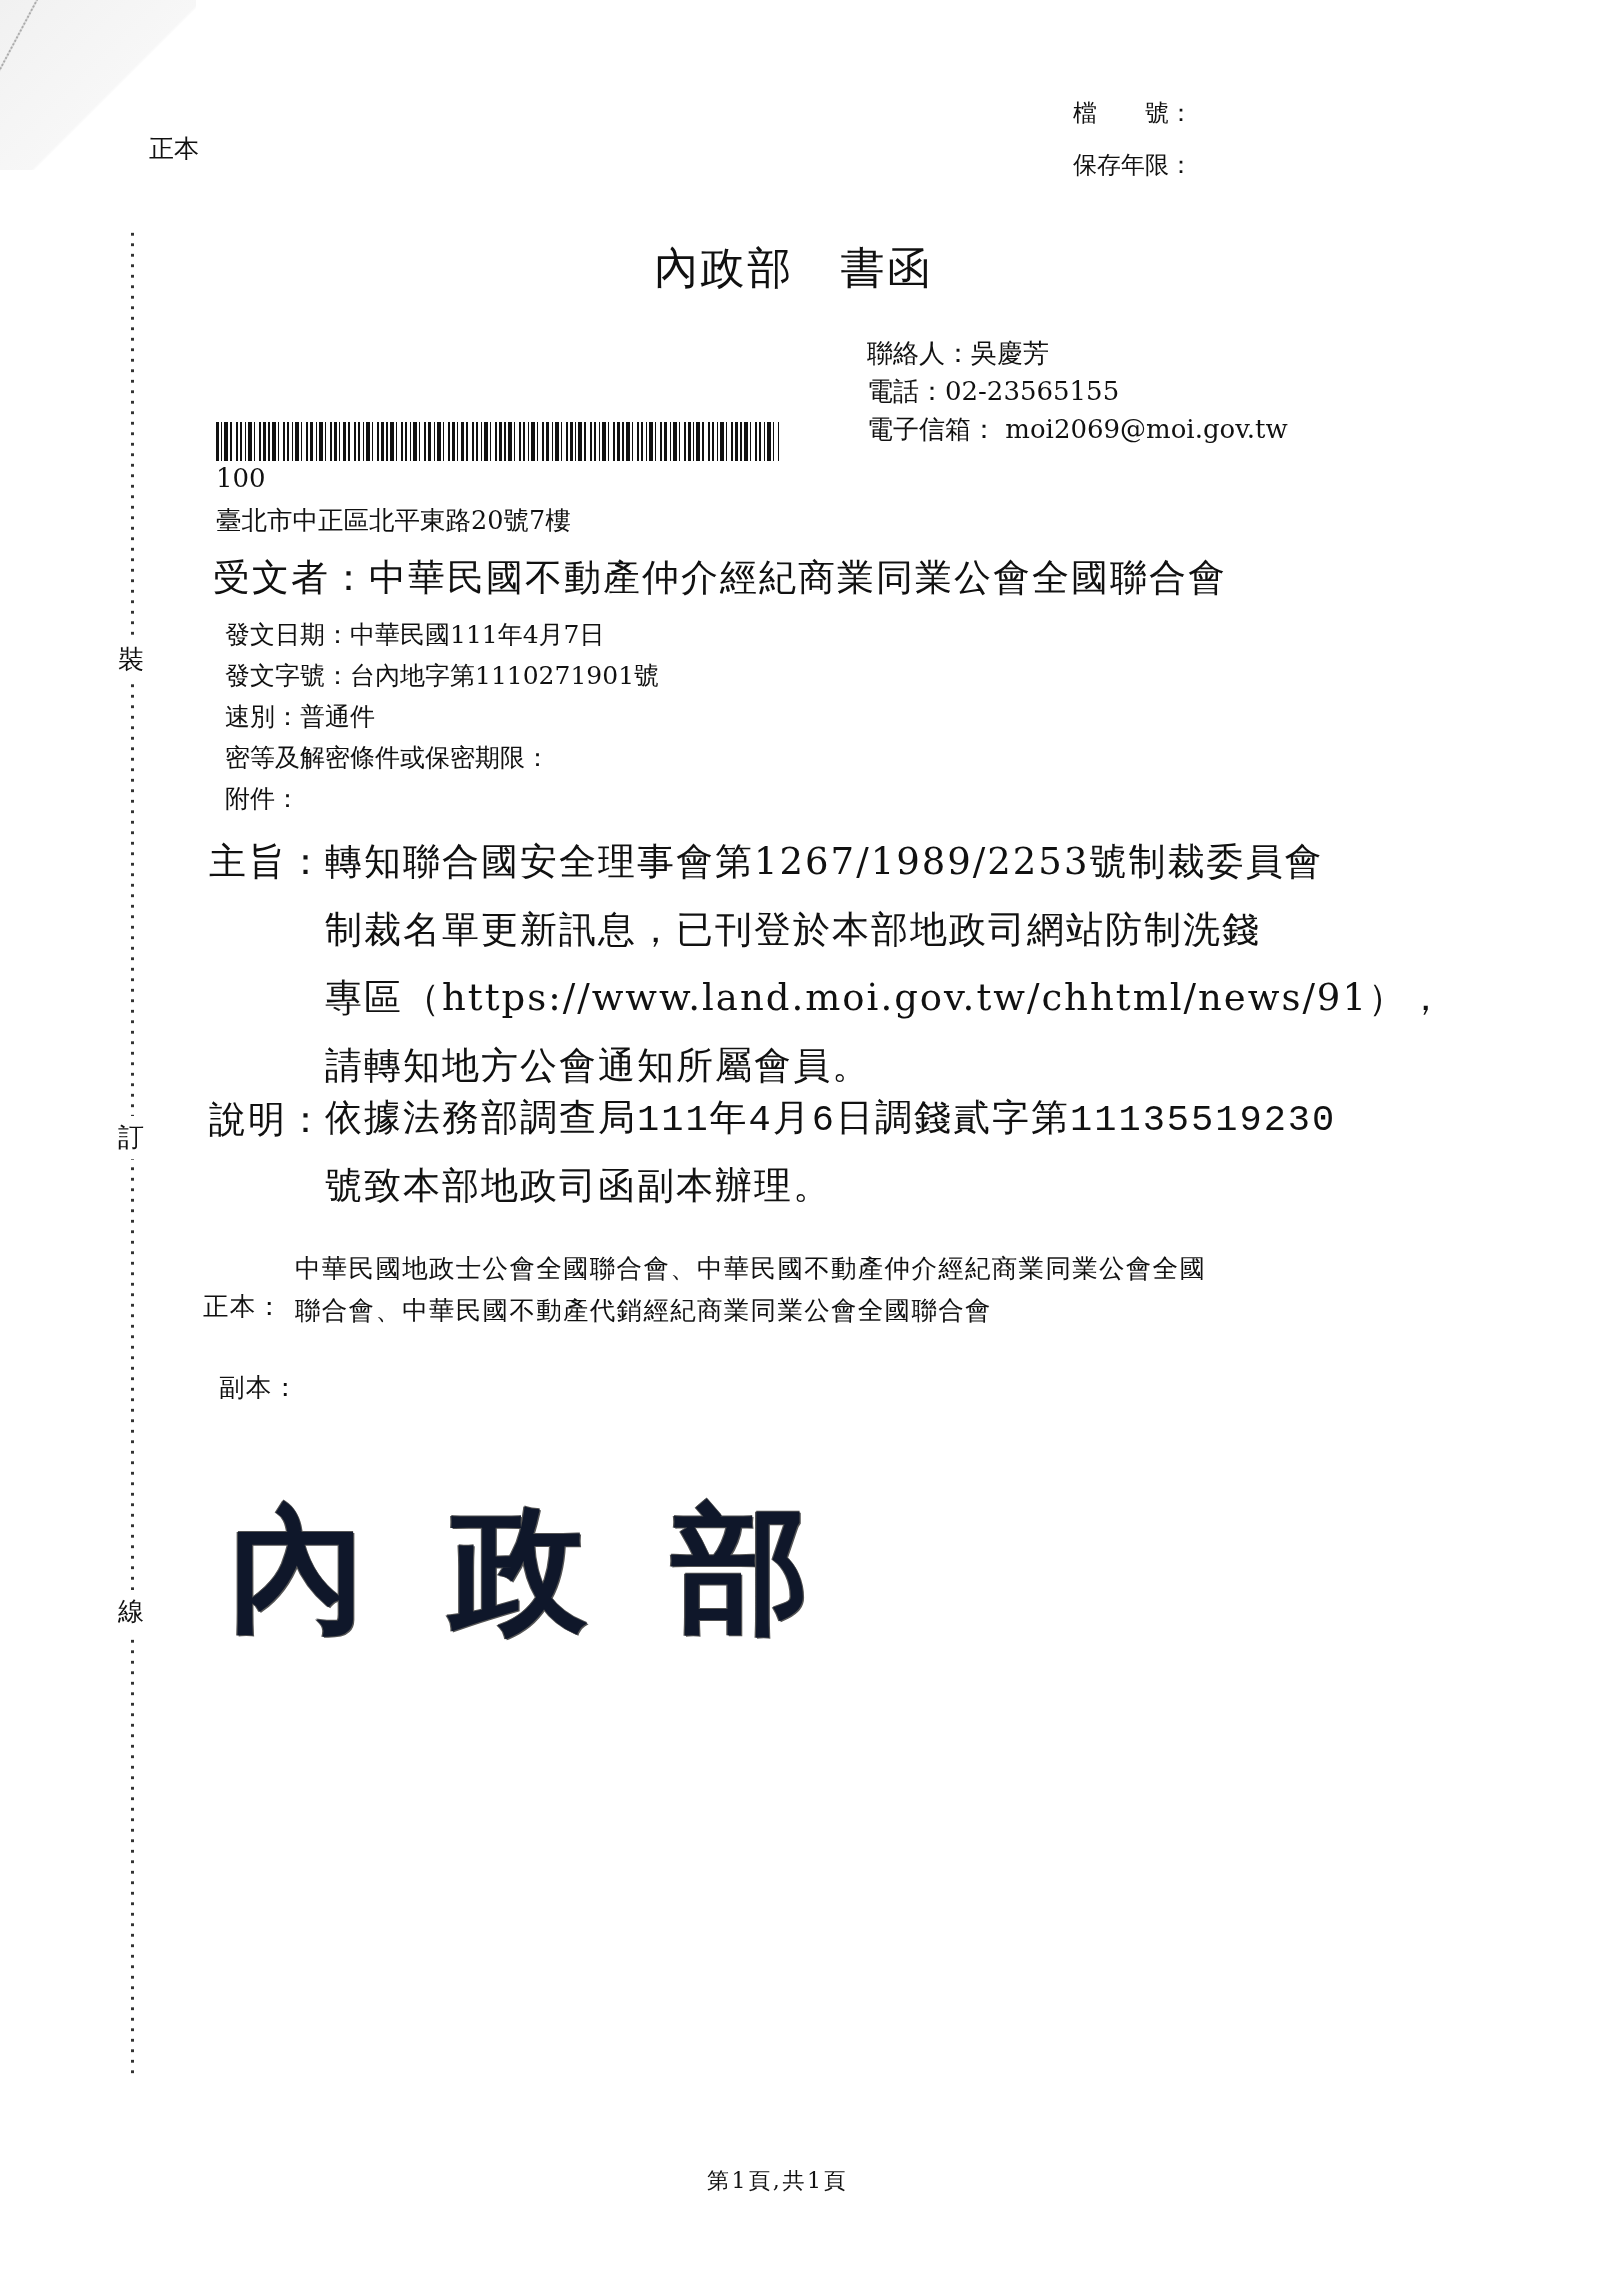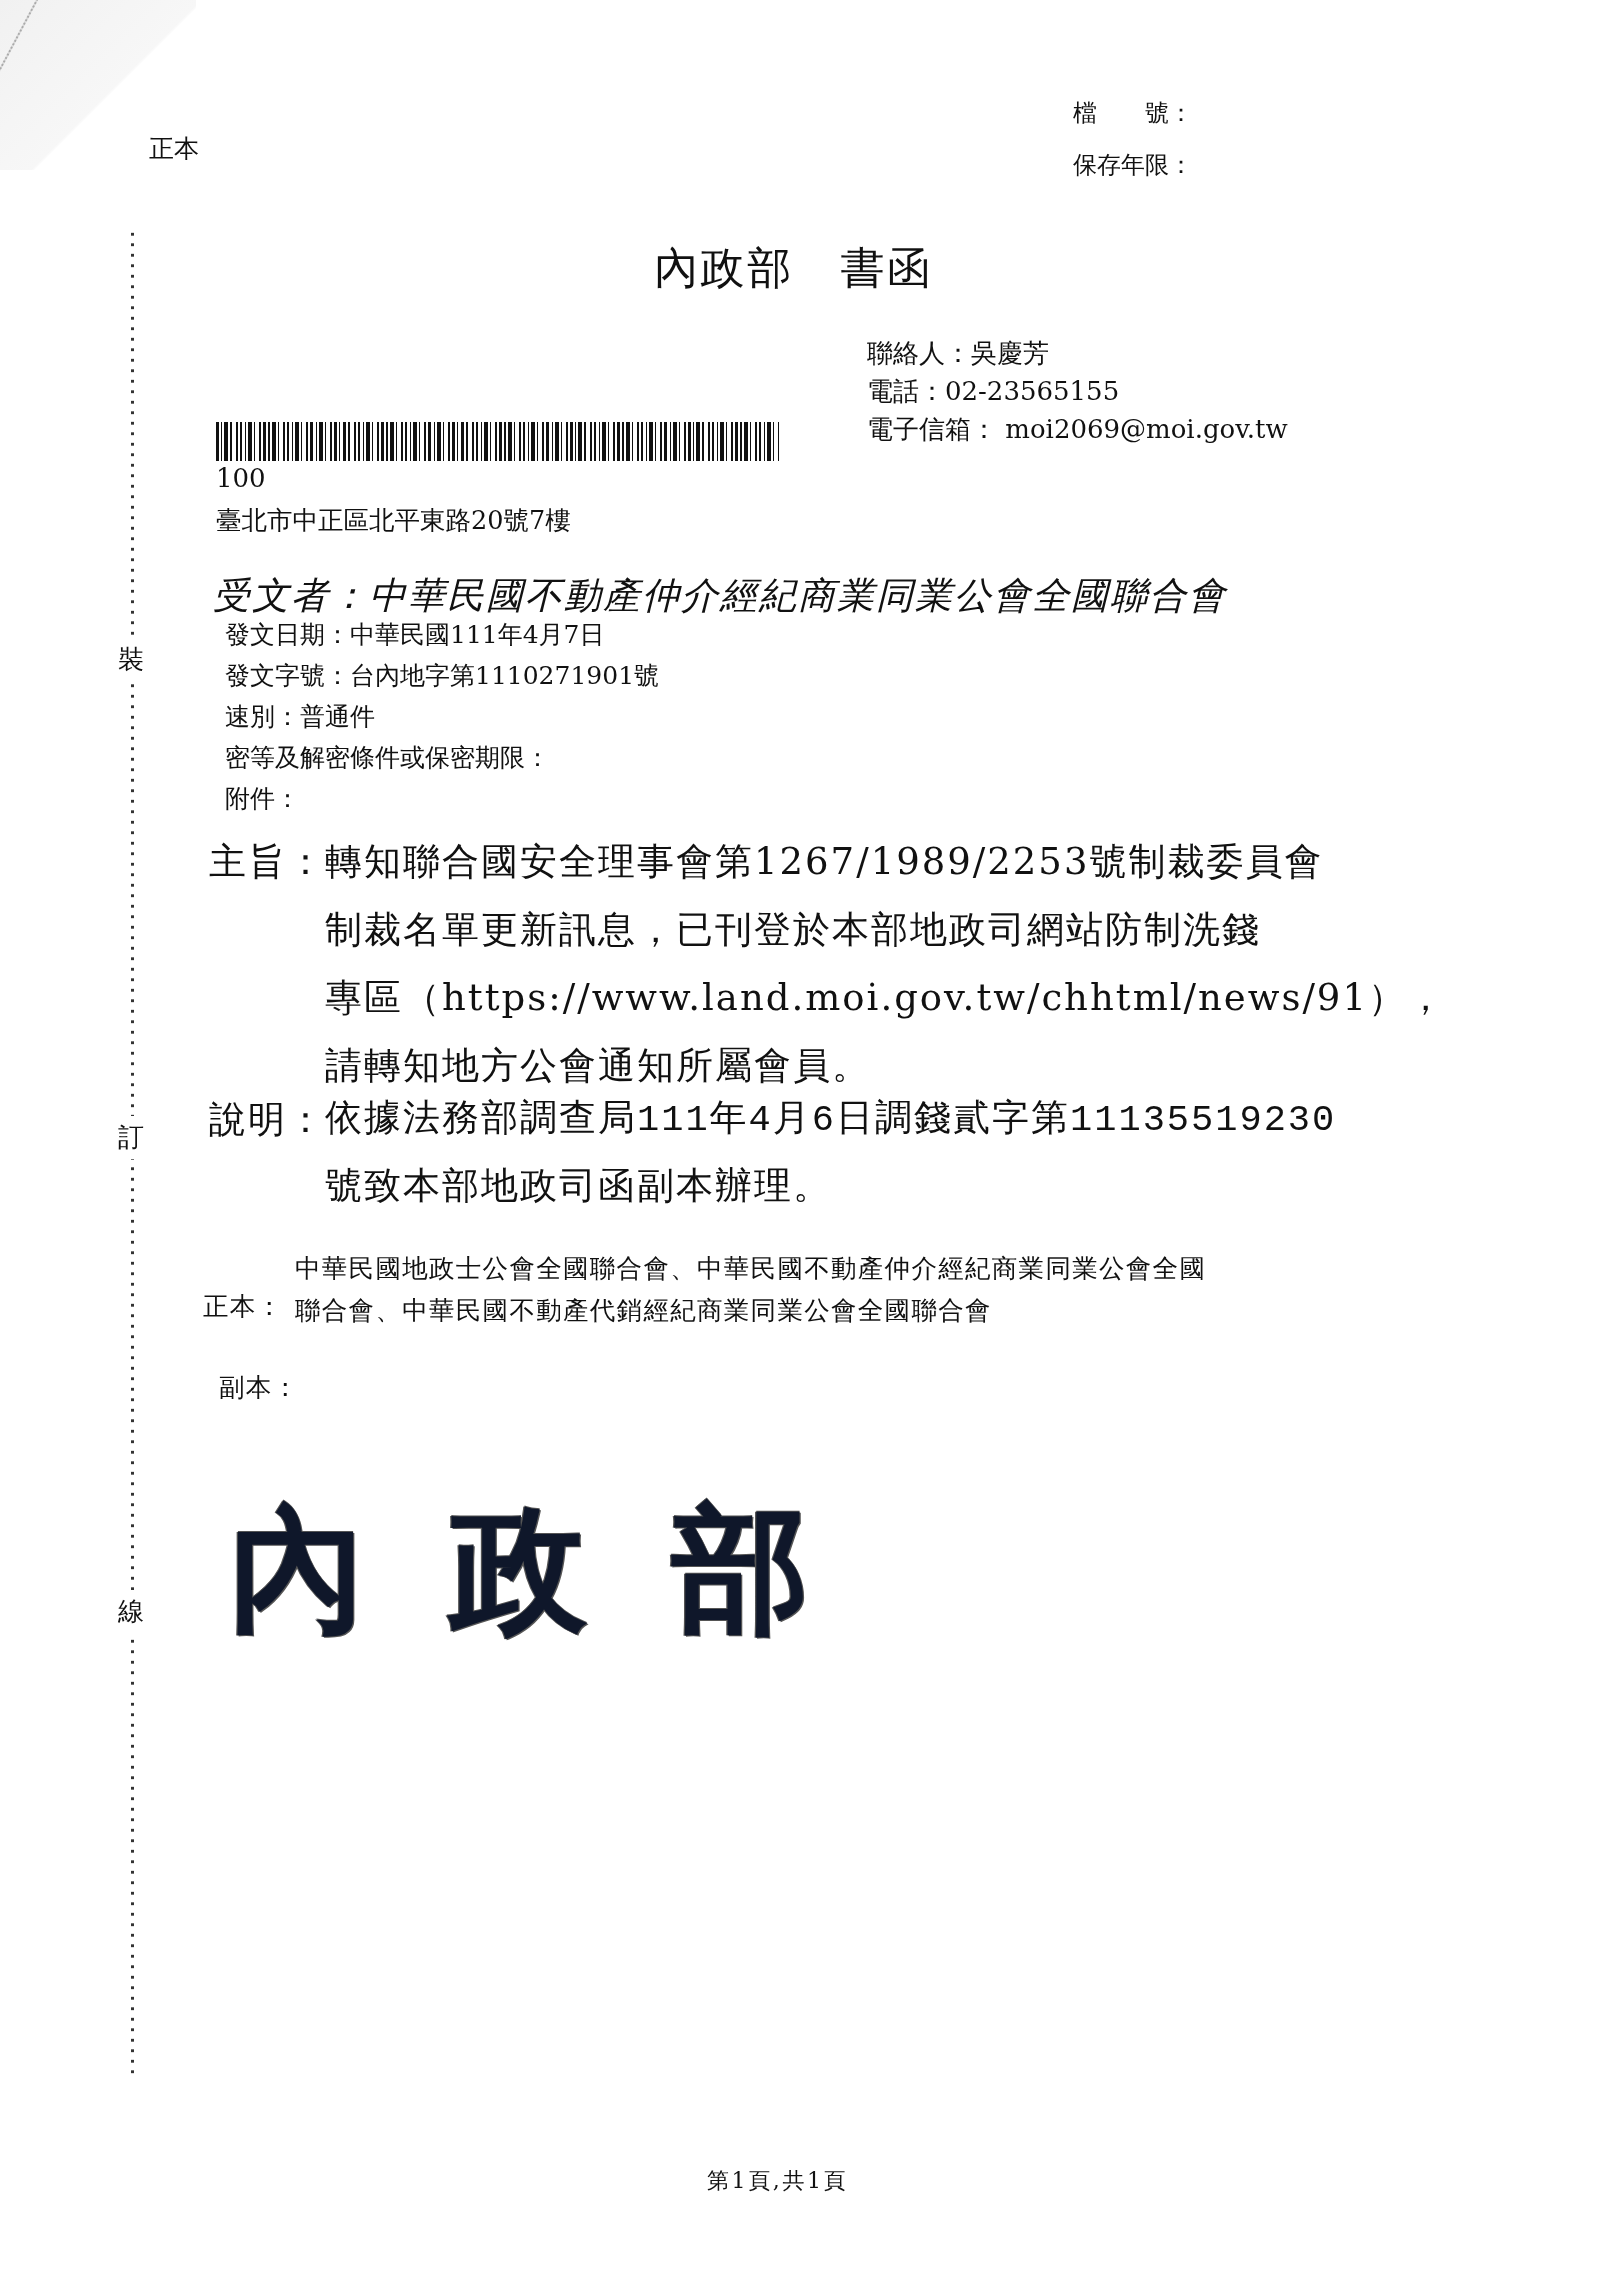"受文者：中華民國不動產仲介經紀商業同業公會全國聯合會" div.abs { font-style: italic -> none; top: 571px -> 553px }
